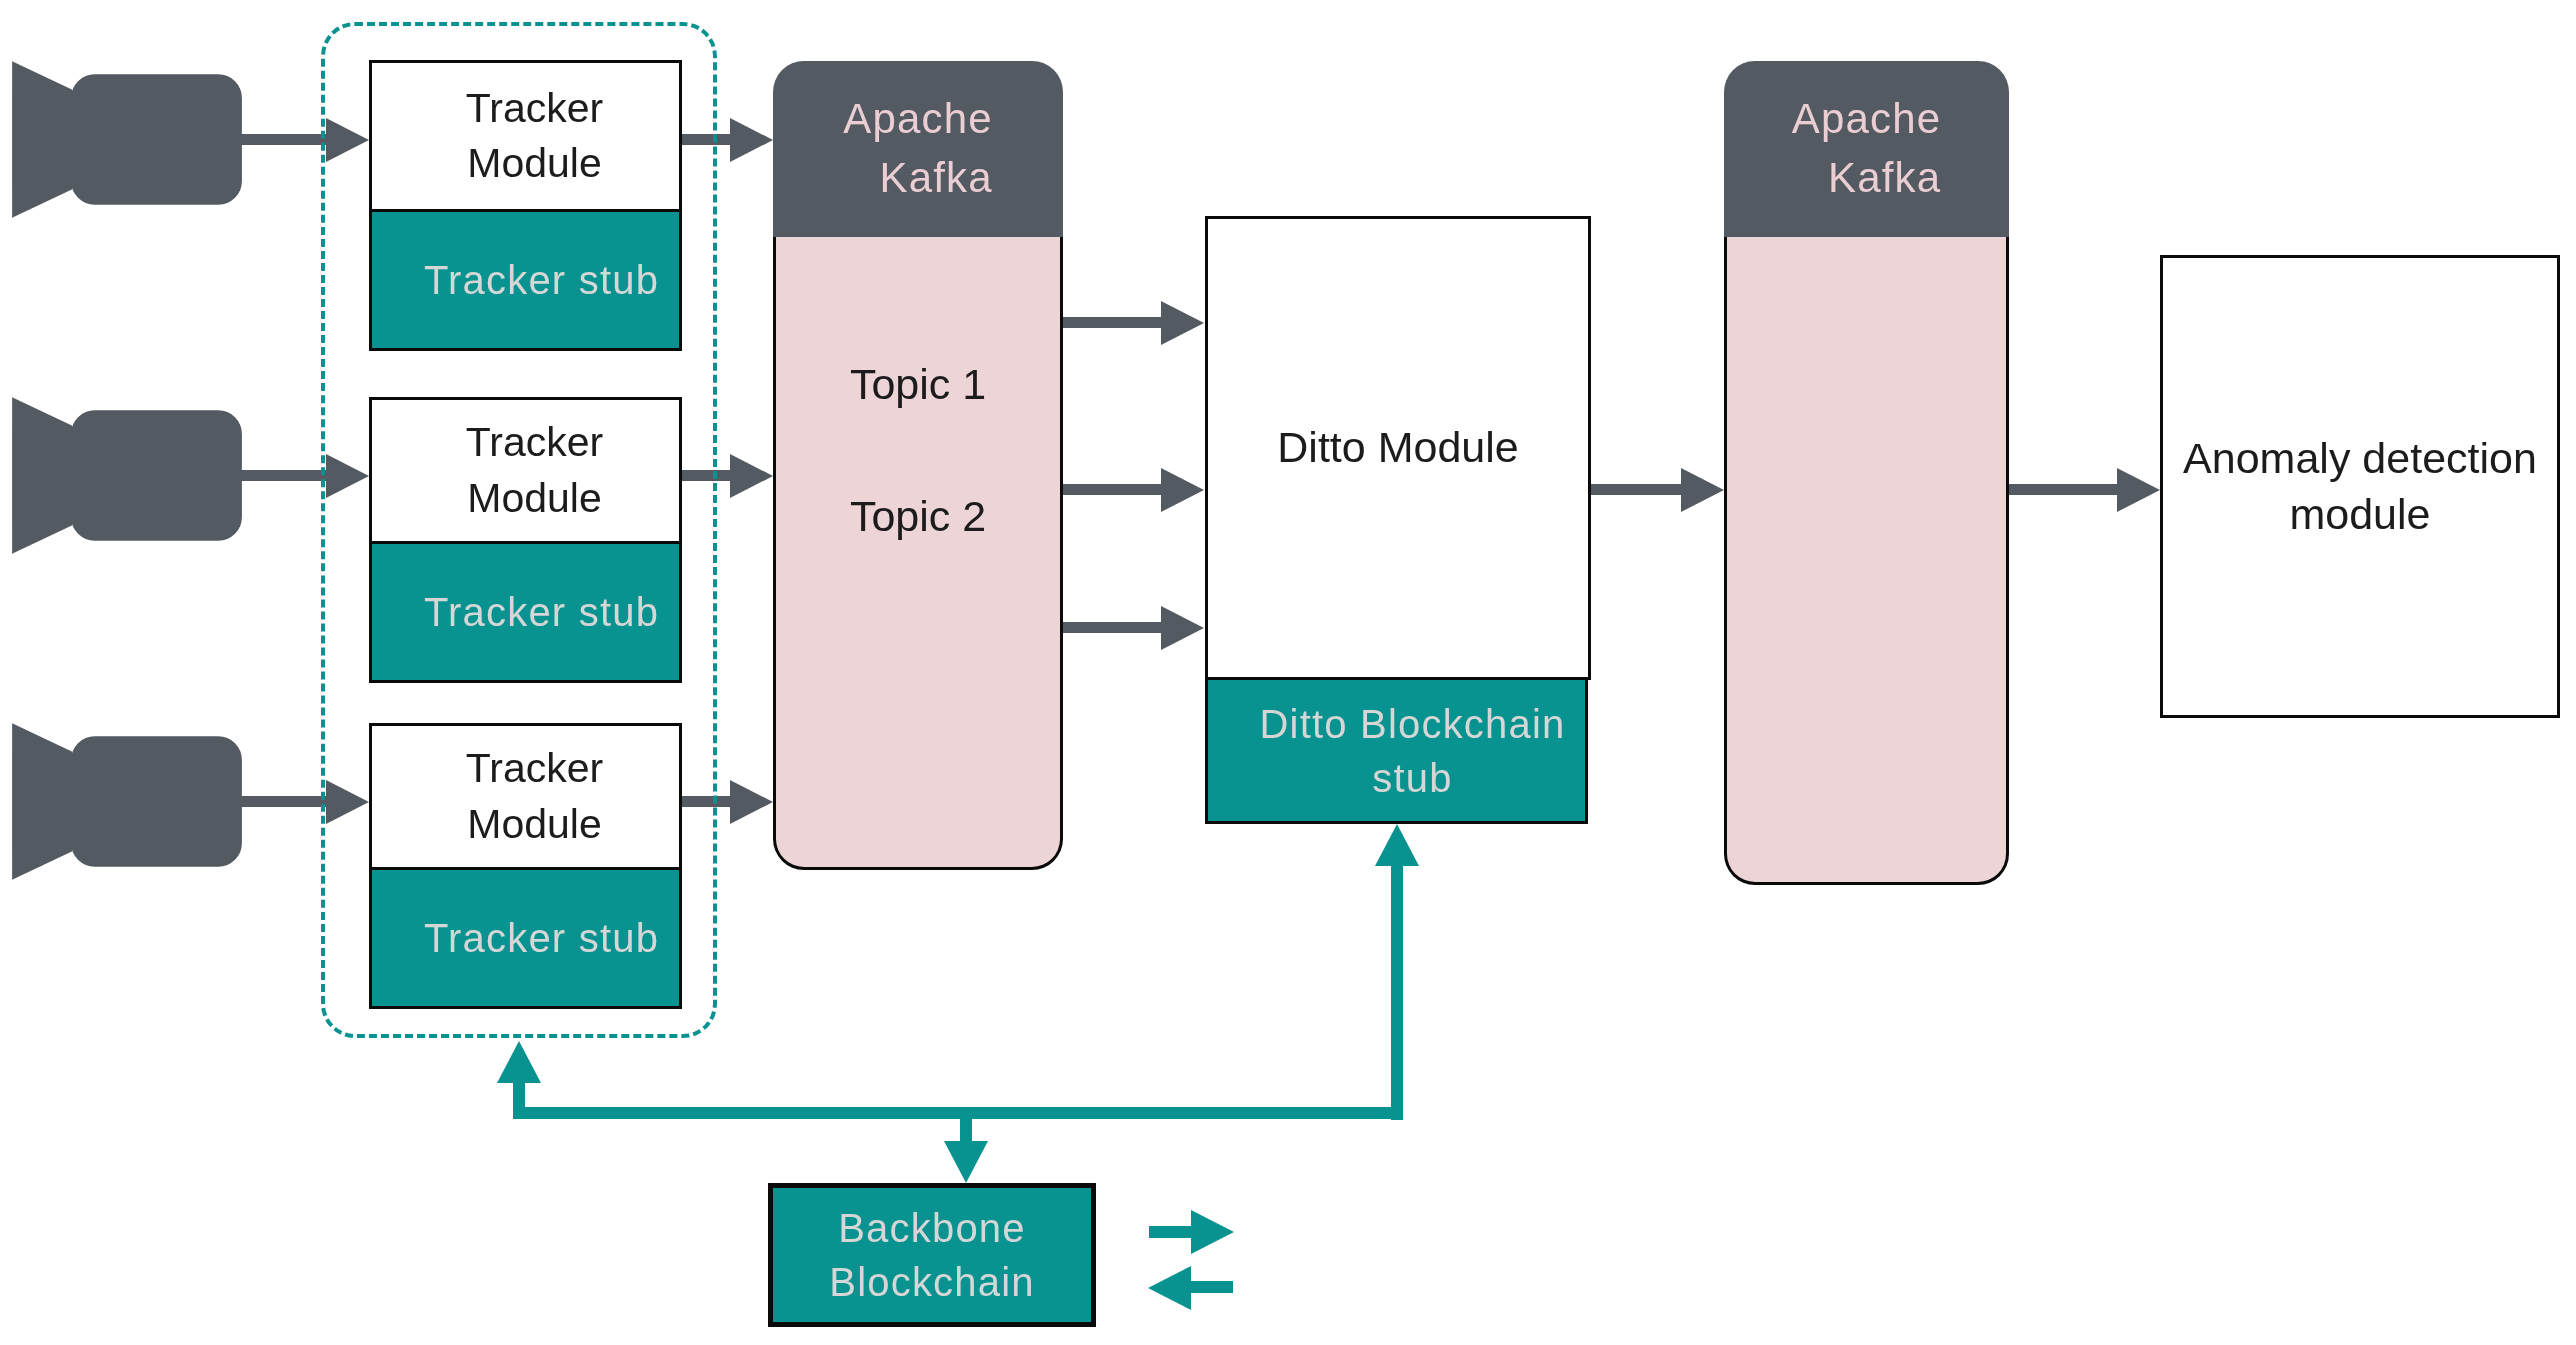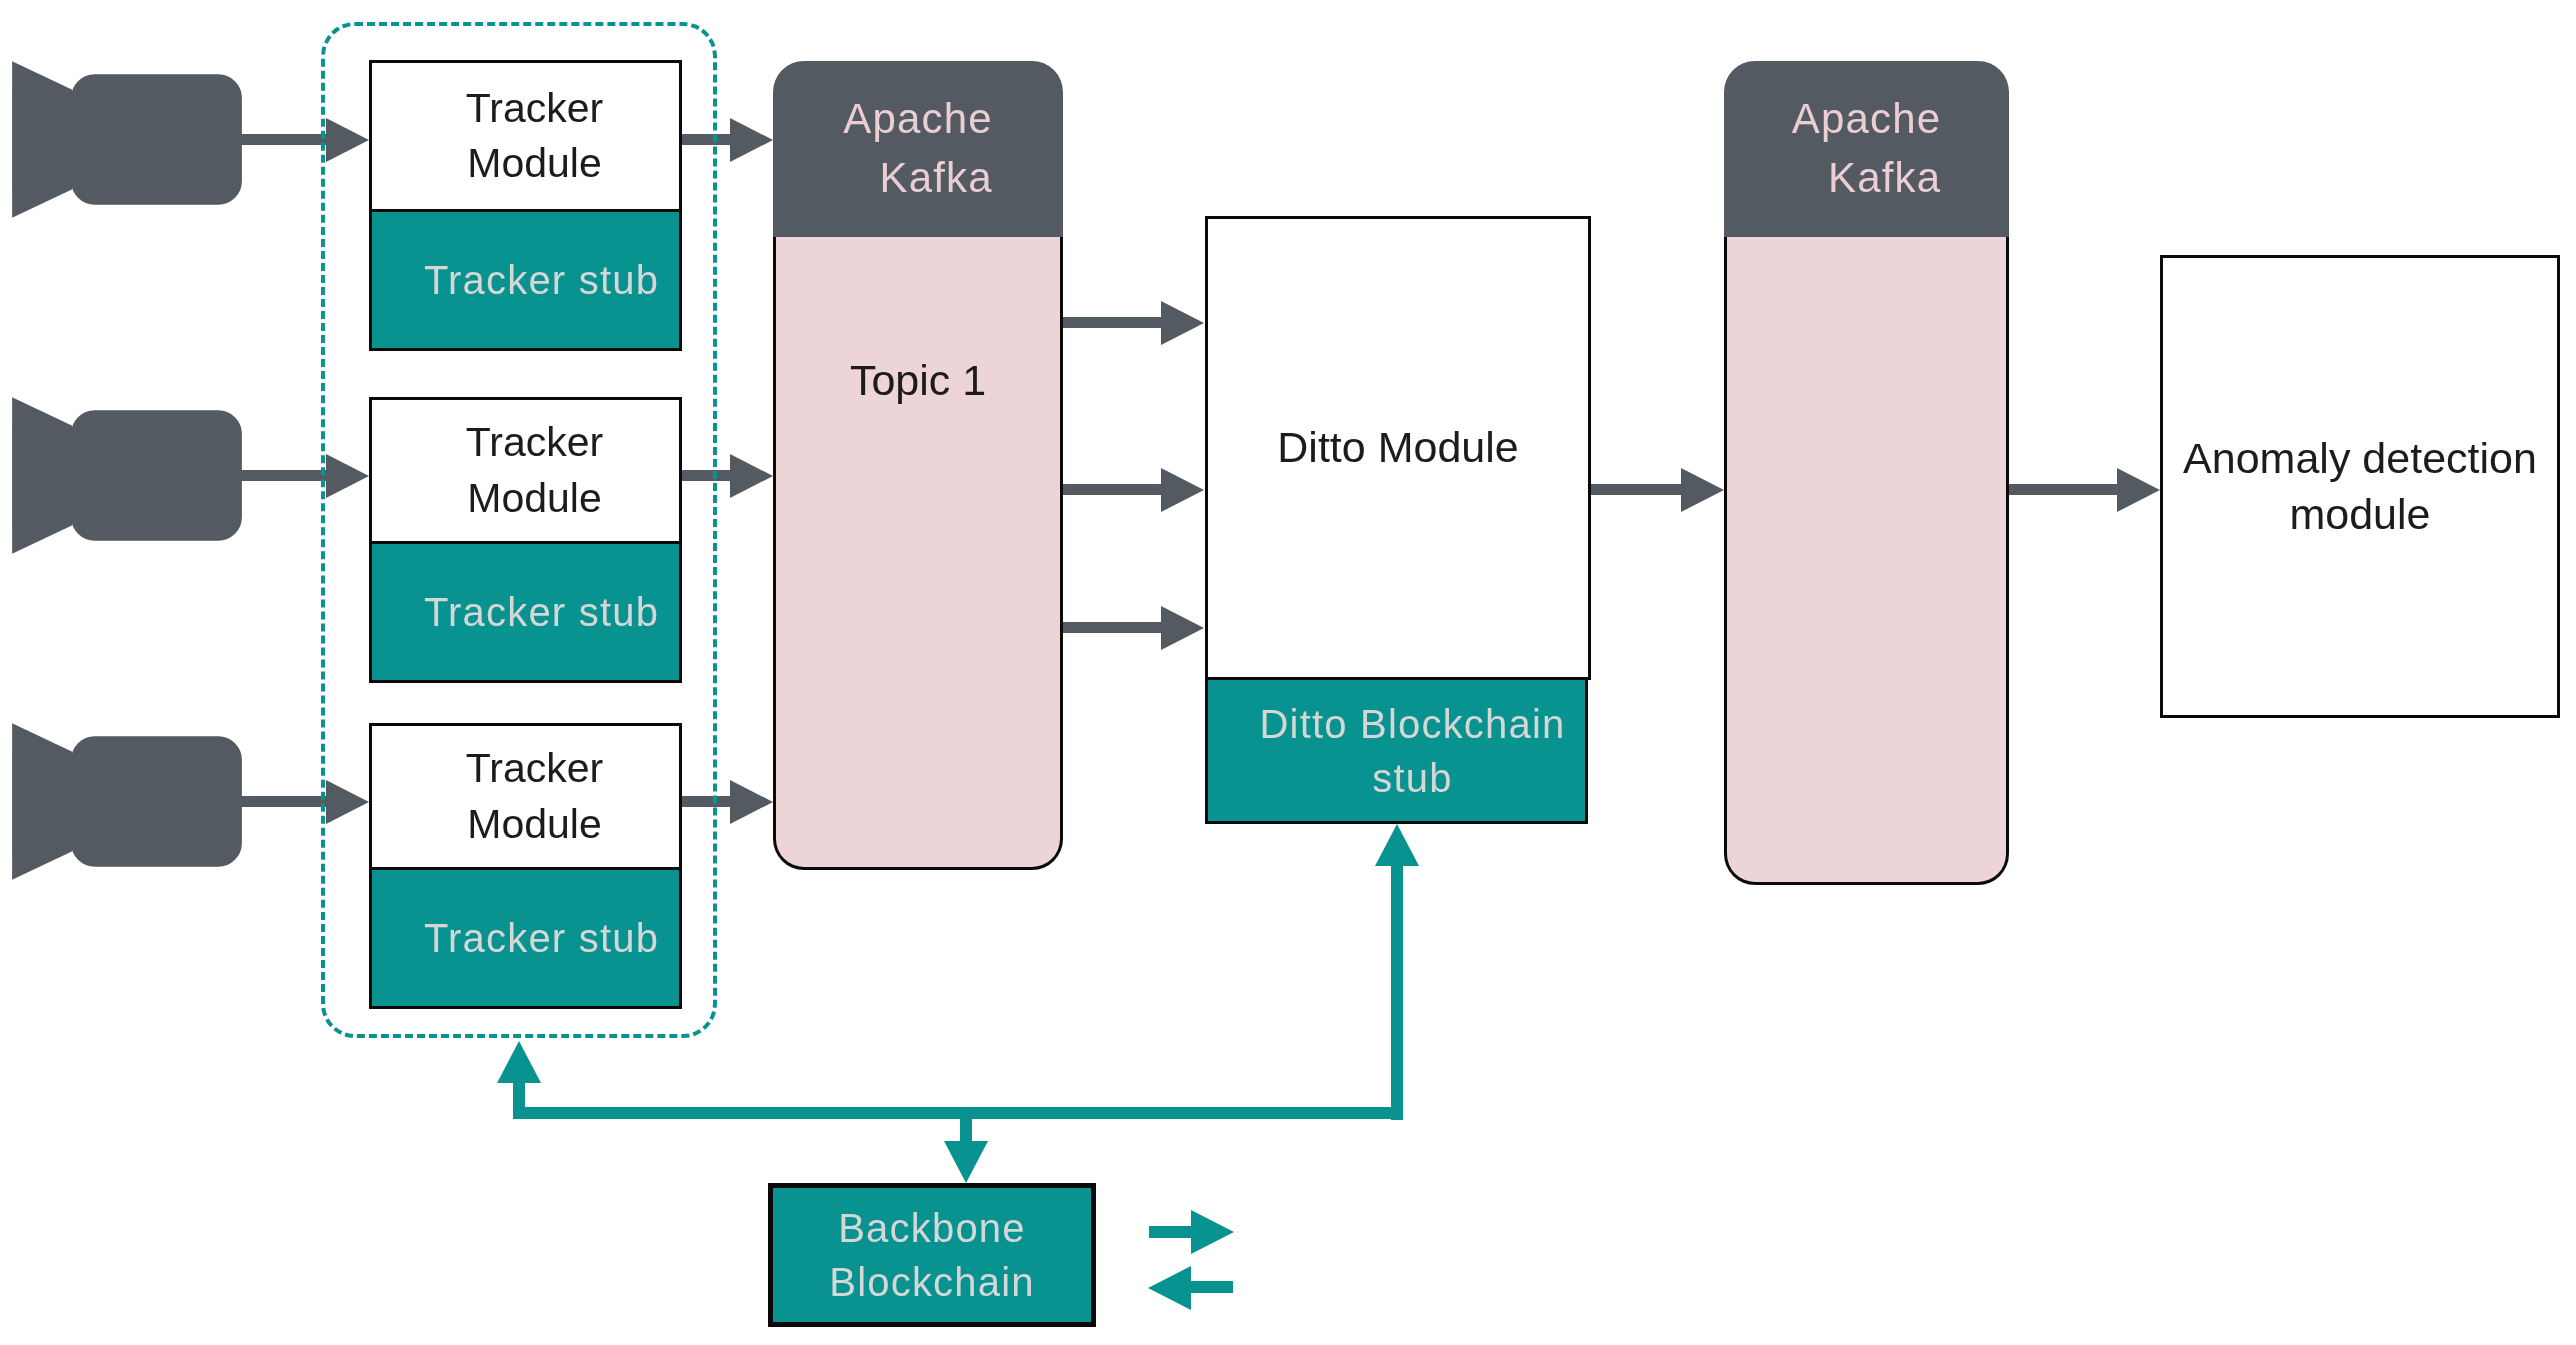"Topic 1" .kafka .klabel { align-items: flex-start -> flex-end }
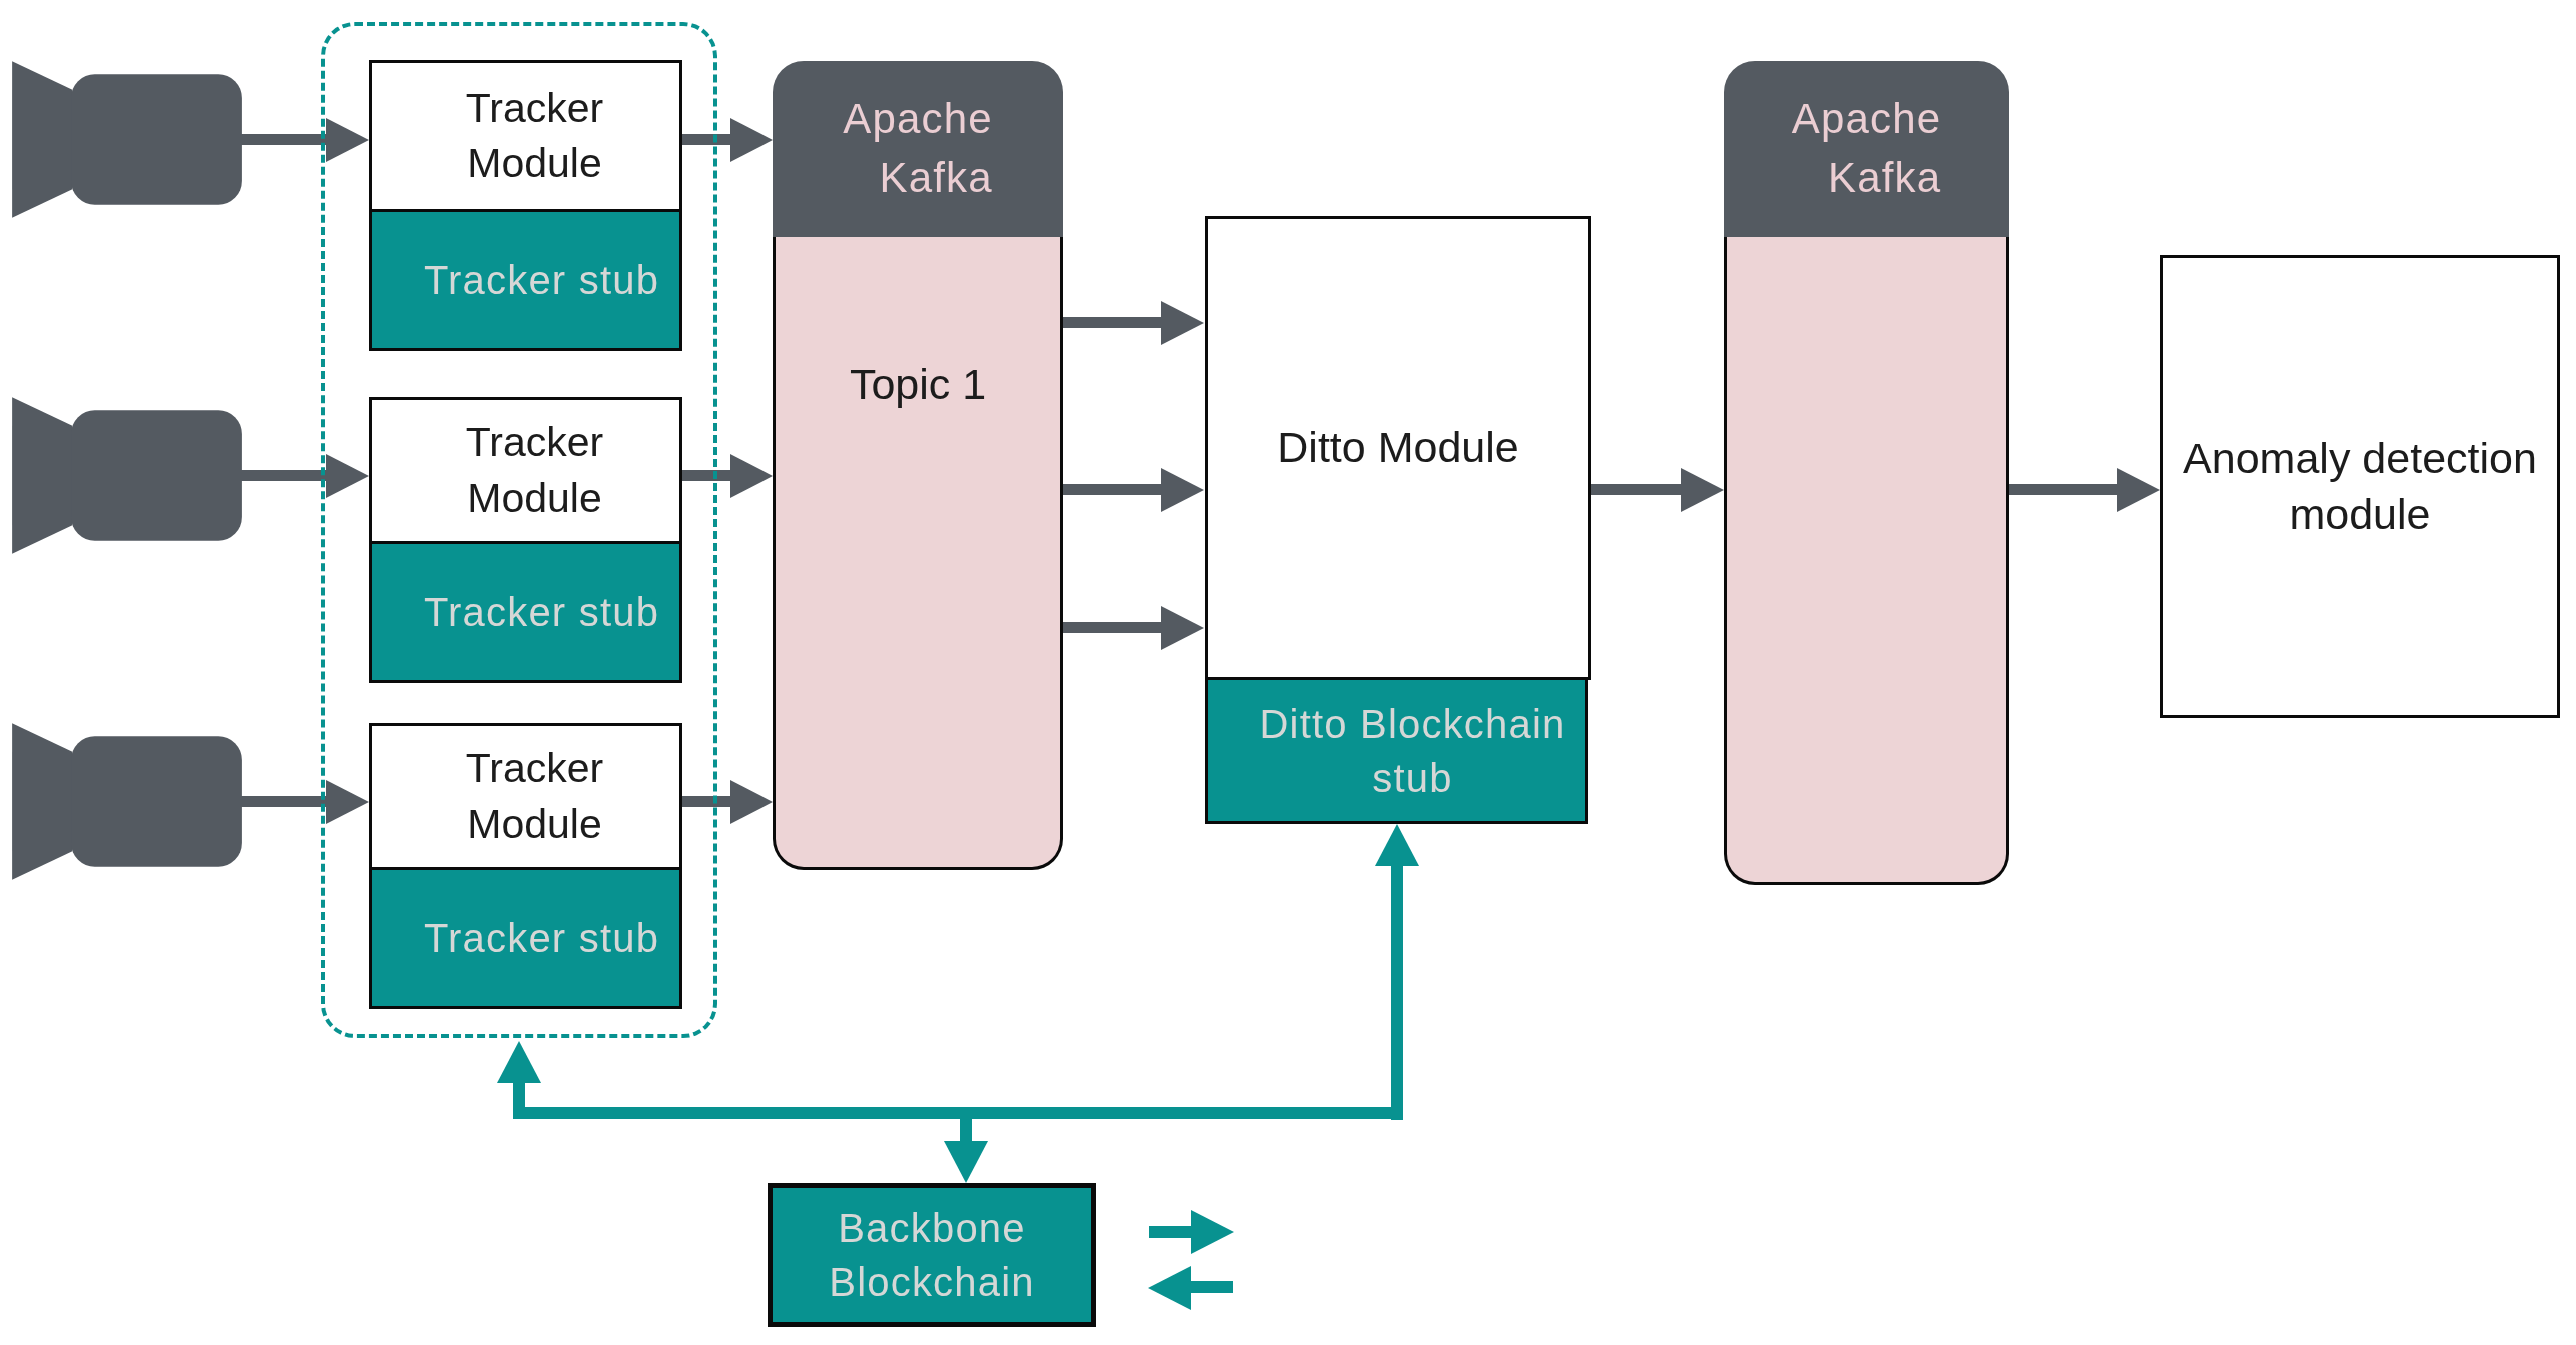"Topic 2" div.klabel { html: none -> <div> <span>Topic 2</span> </div> }
